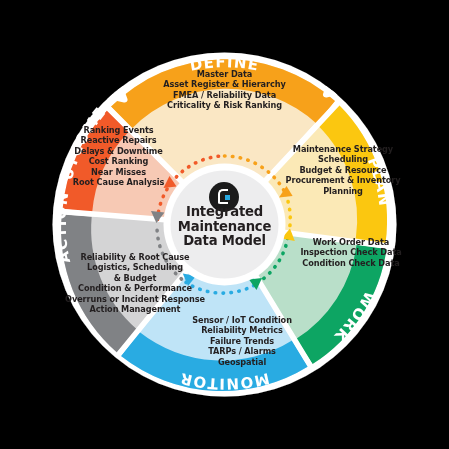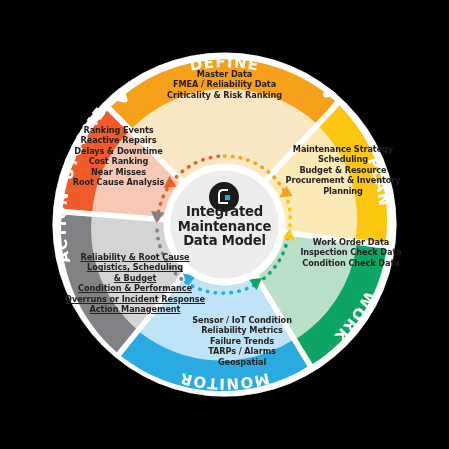"Asset Register & Hierarchy" div { html: none -> <div>Asset Register &amp; Hierarchy</div> }
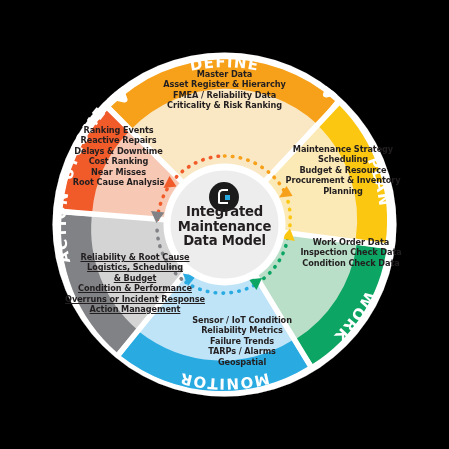"Reliability & Root Cause" div.item-text { text-decoration: underline -> none }
